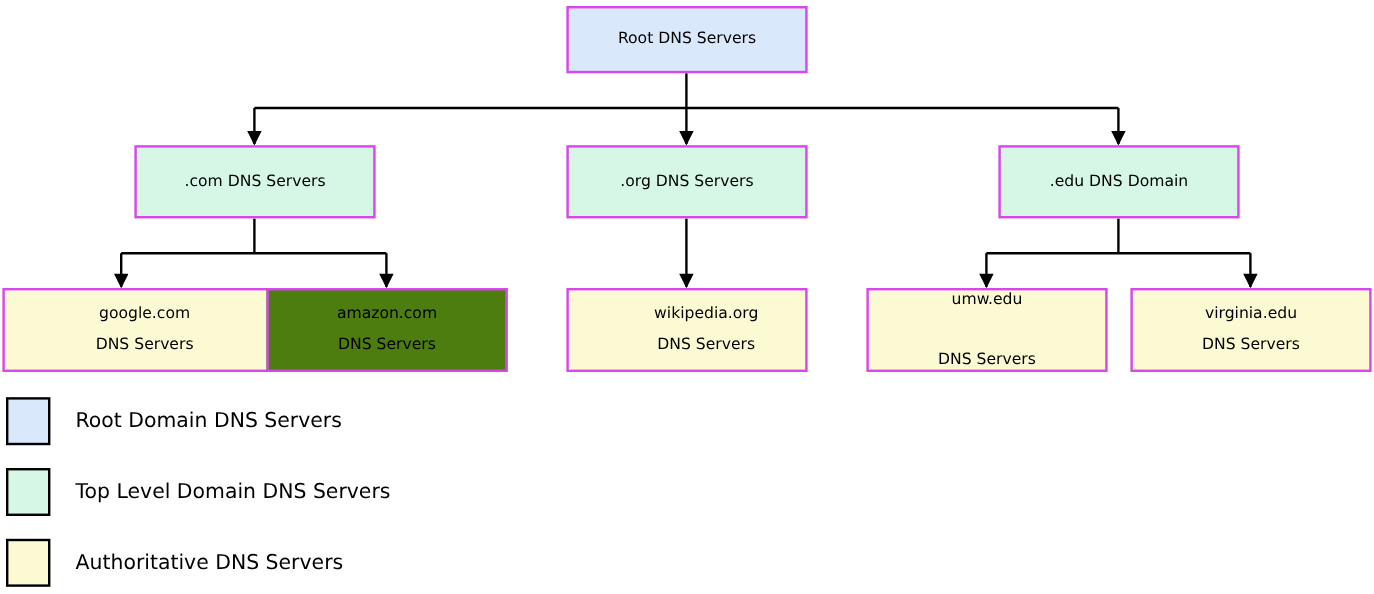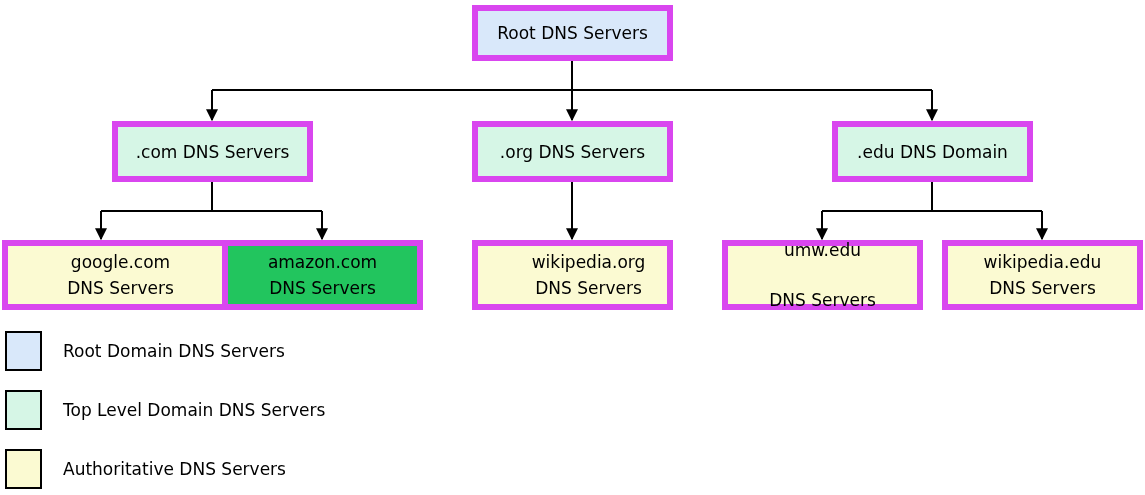"Root DNS Servers" .node { border: 6px solid #d946ef -> 2px solid #d946ef; font-size: 17px -> 13px }
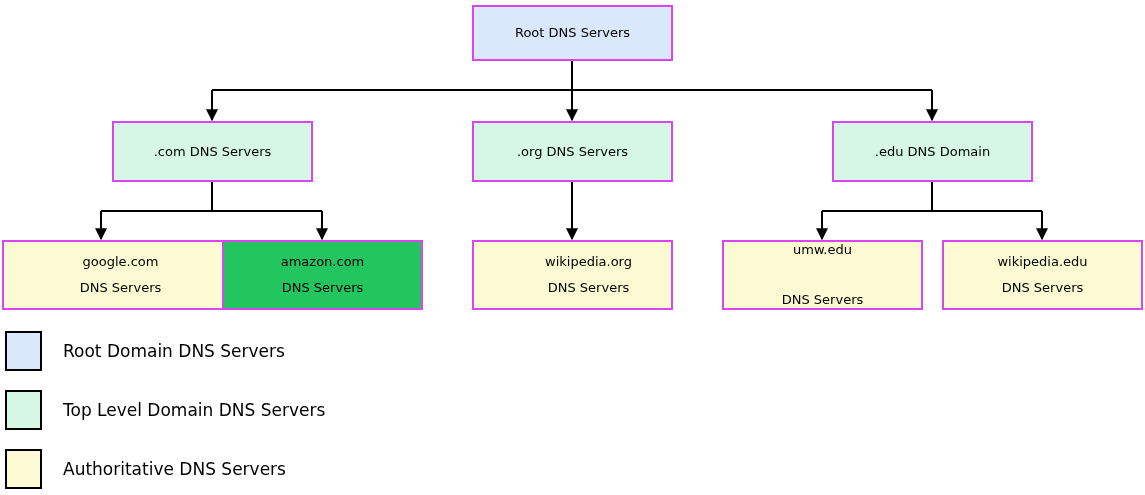"amazon.com" div.node { background-color: #22c55e -> #4d7c0f }
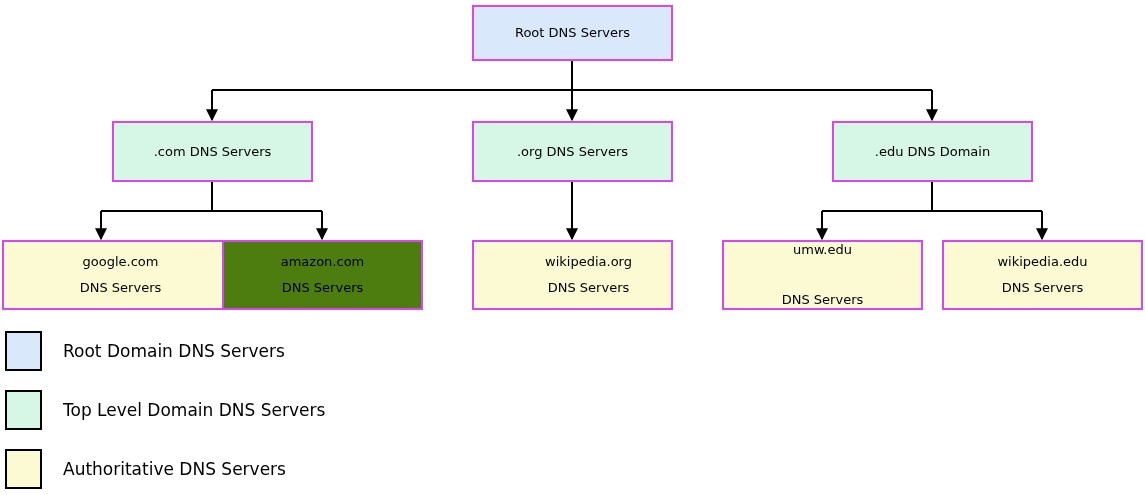"wikipedia.edu" span { text: wikipedia.edu -> virginia.edu }
